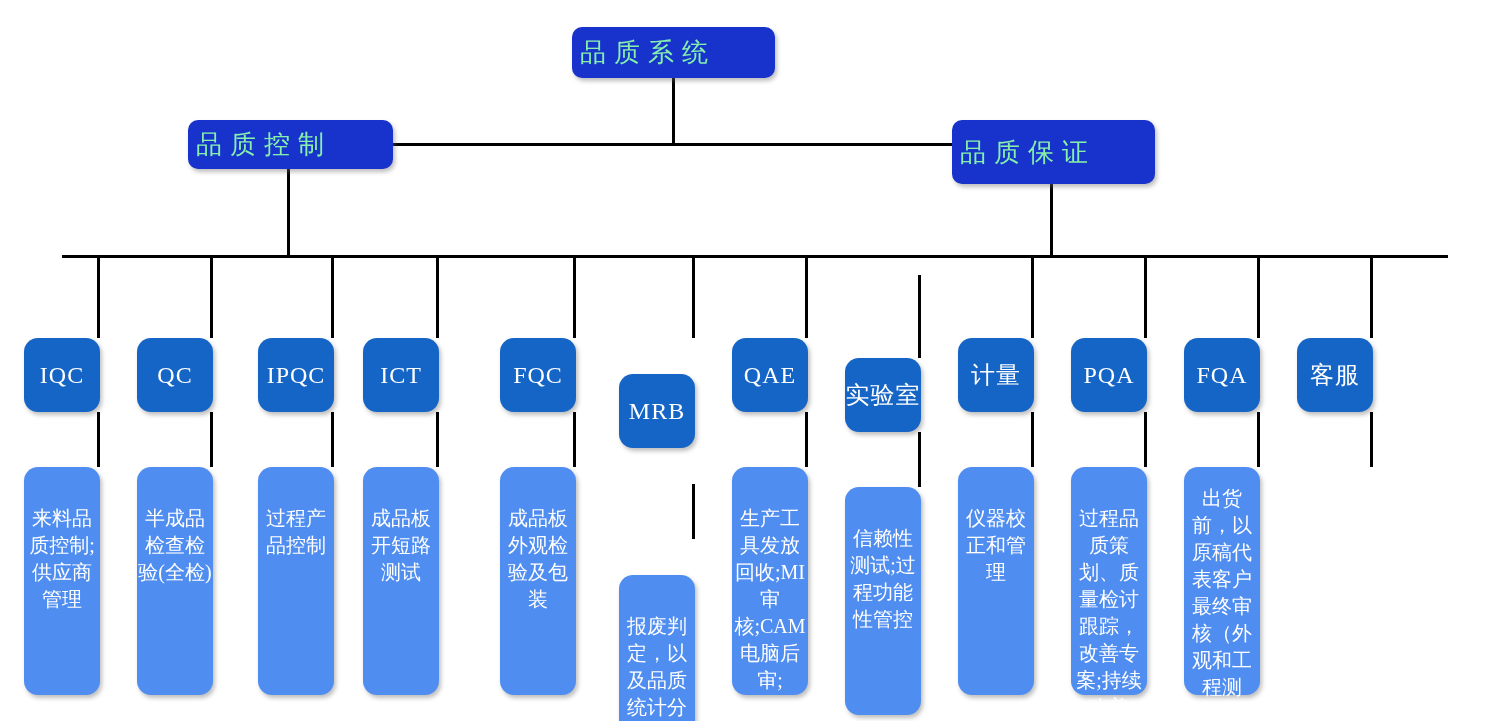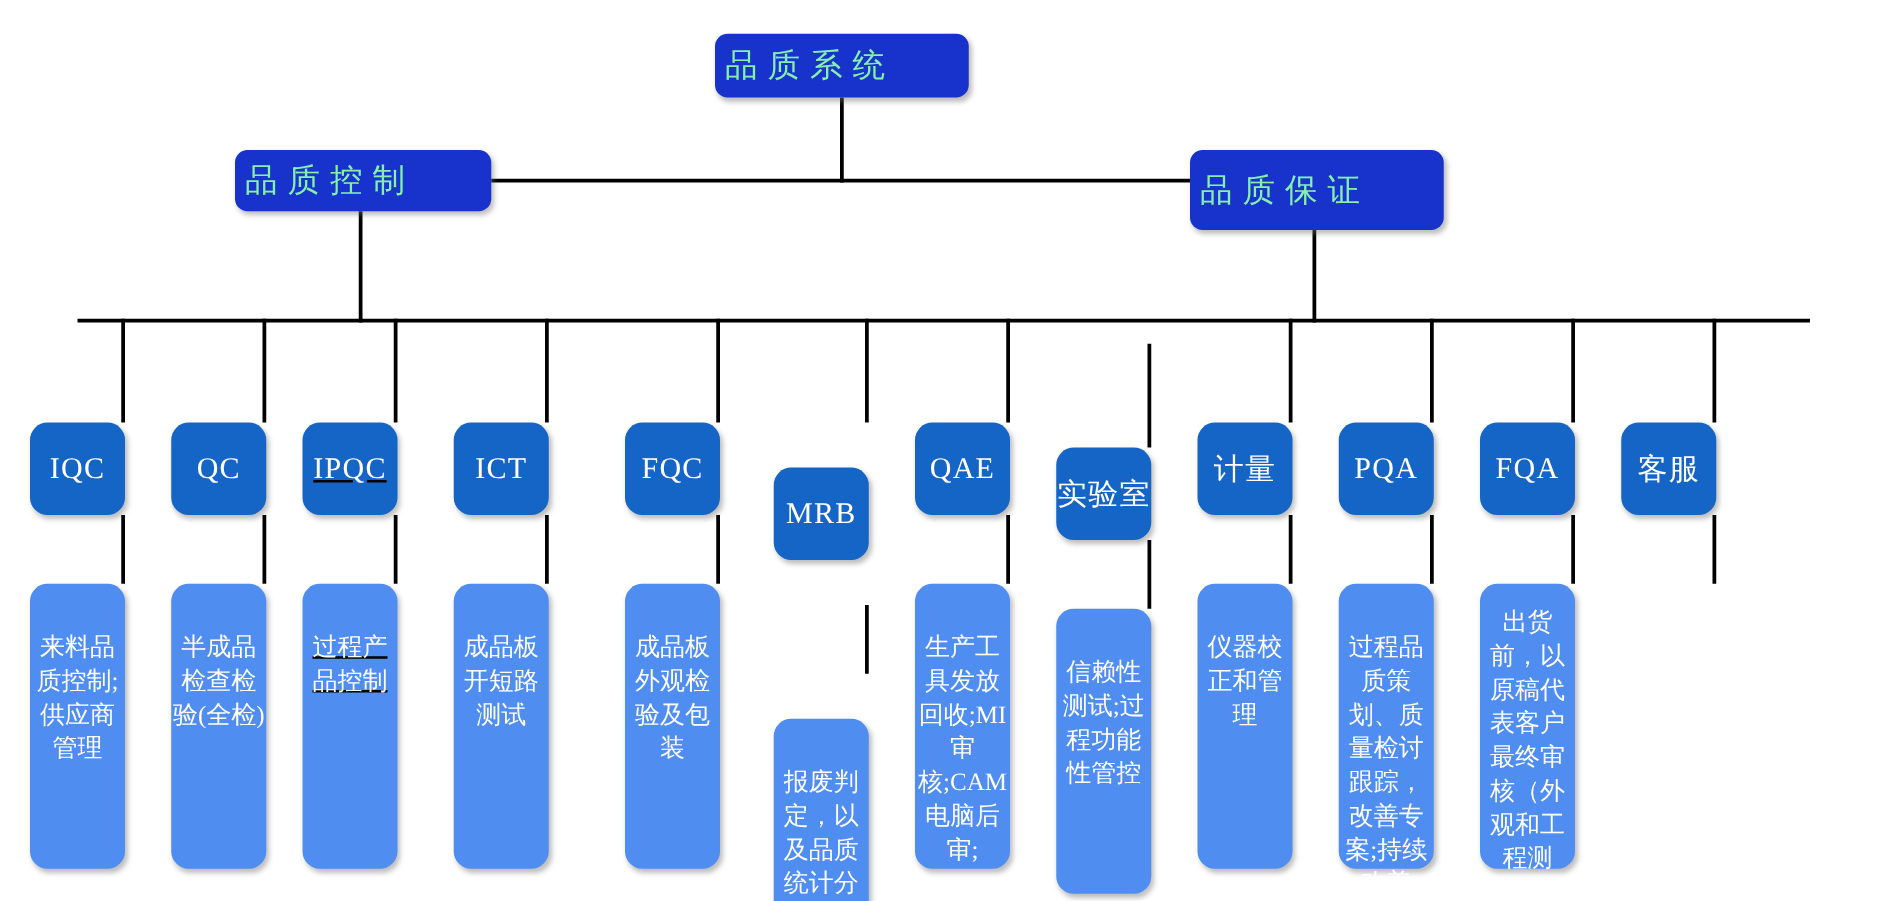"IPQC" div.col { left: 242px -> 258px; text-decoration: underline -> none }
